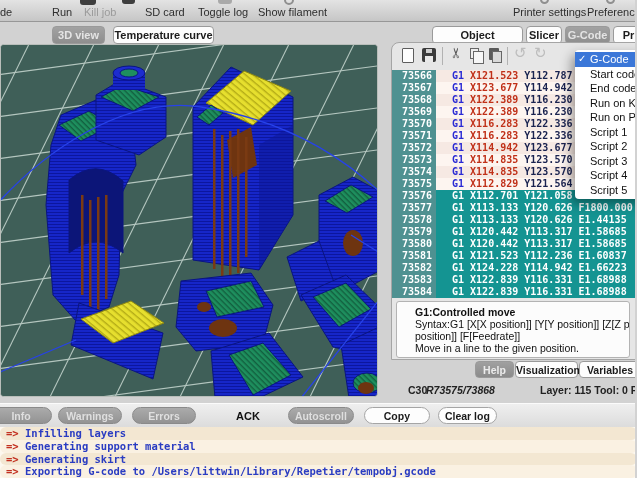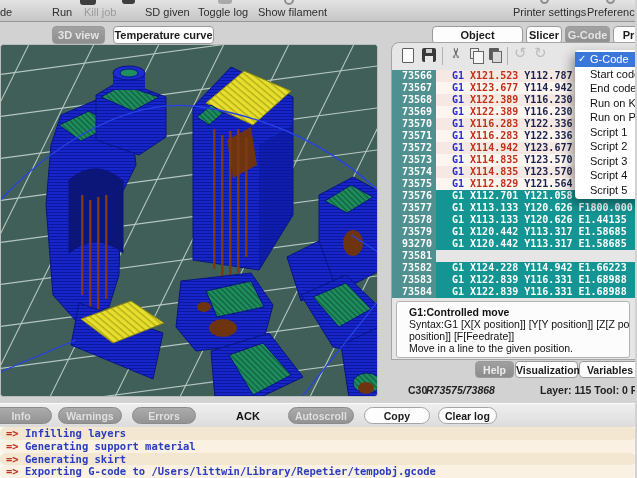"SD given" span.tb-item { text: given -> card }
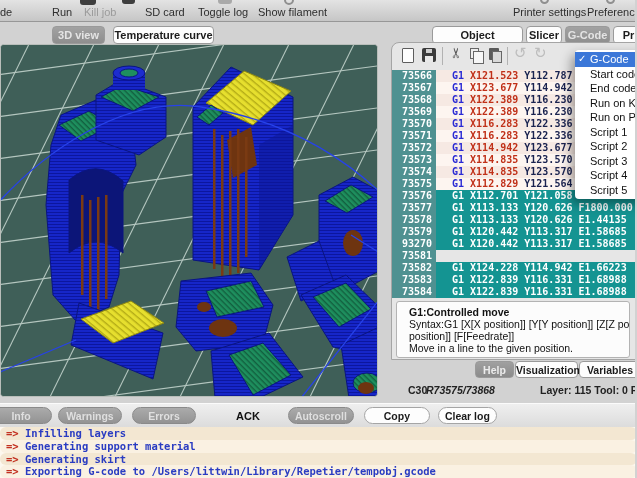"93270" span.ln { text: 93270 -> 73580 }
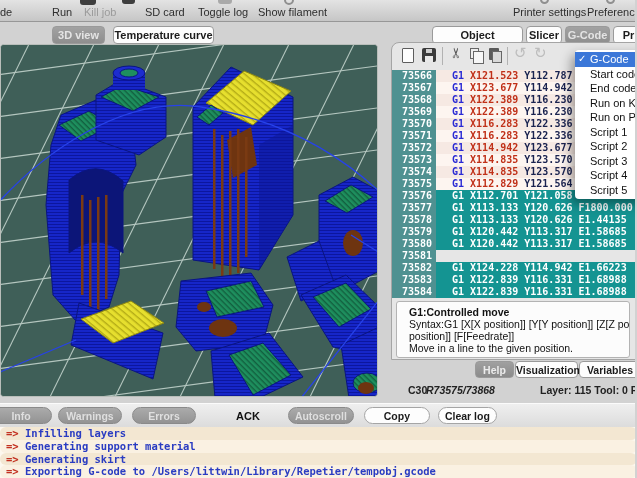"G1 X121.523 Y112.236 E1.60837" span.code { html: none -> <span><span>G1</span> <span>X121.523</span> <span>Y112.236</span> <span>E1.60837</span></span> }
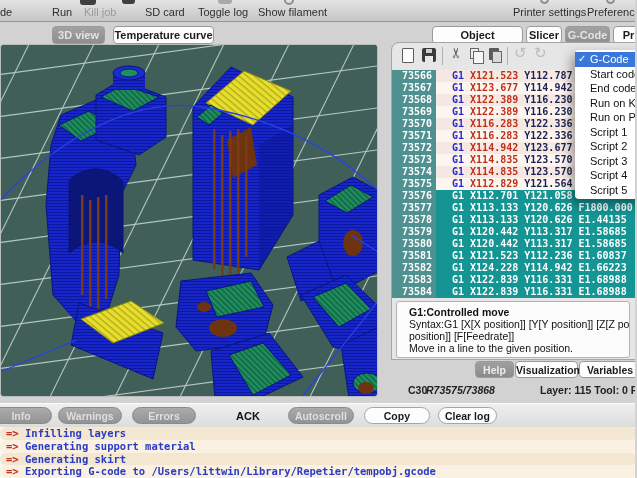"G1:Controlled move" .helpbox { padding: 4px 12px -> 4px 18px }
